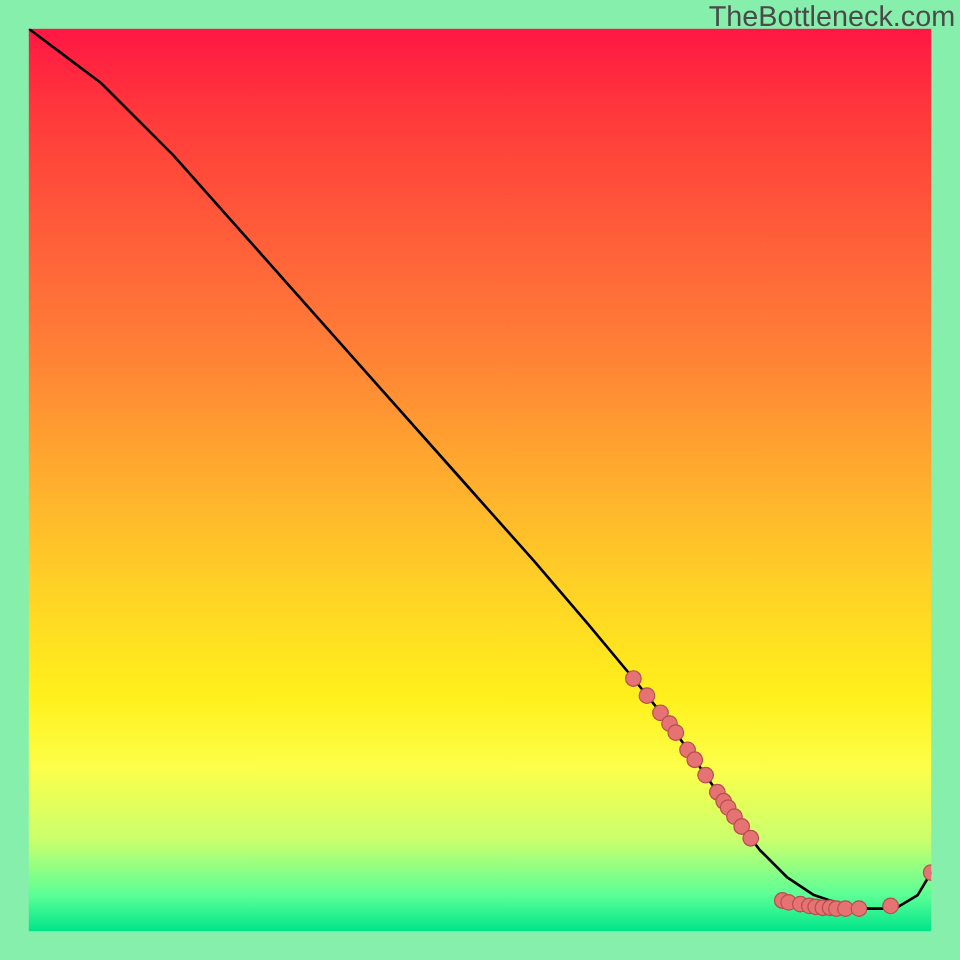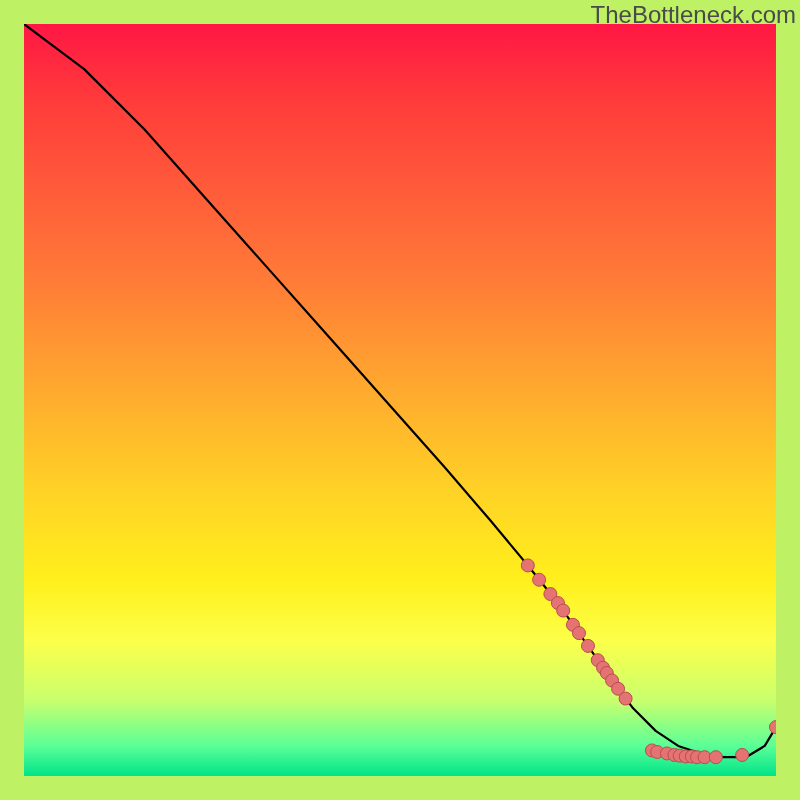"TheBottleneck.com" .chart-wrap { background: #bef264 -> #86efac }
